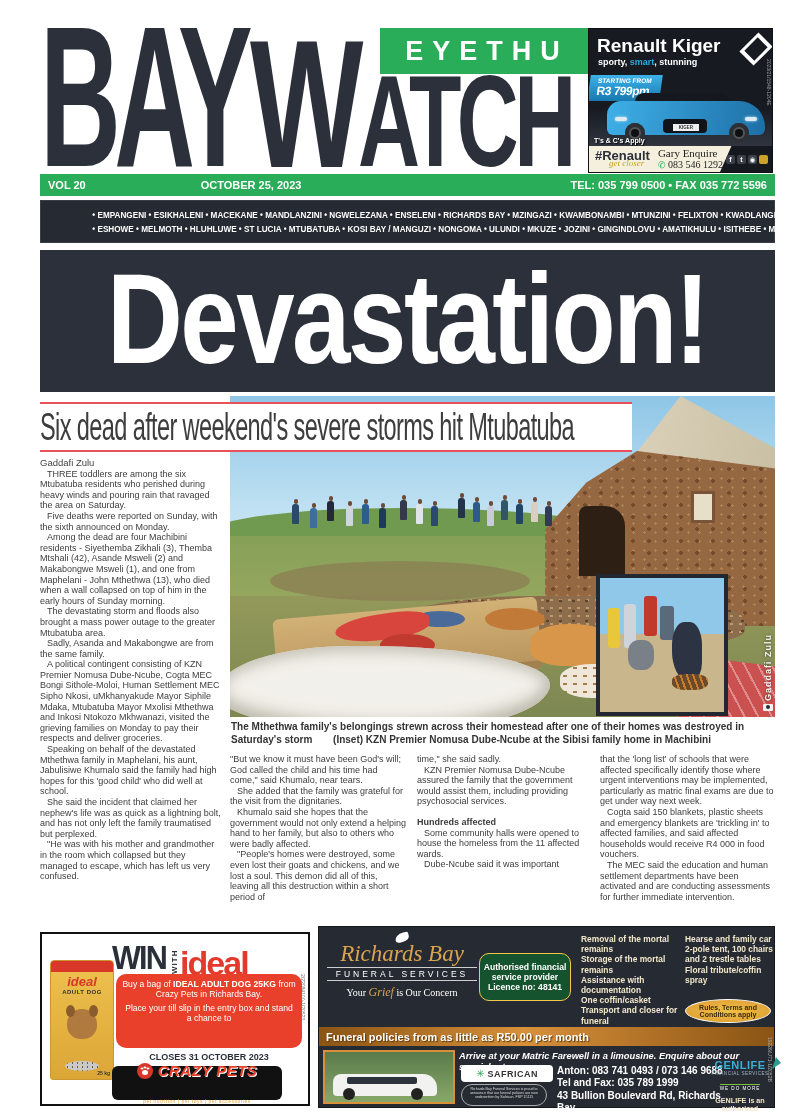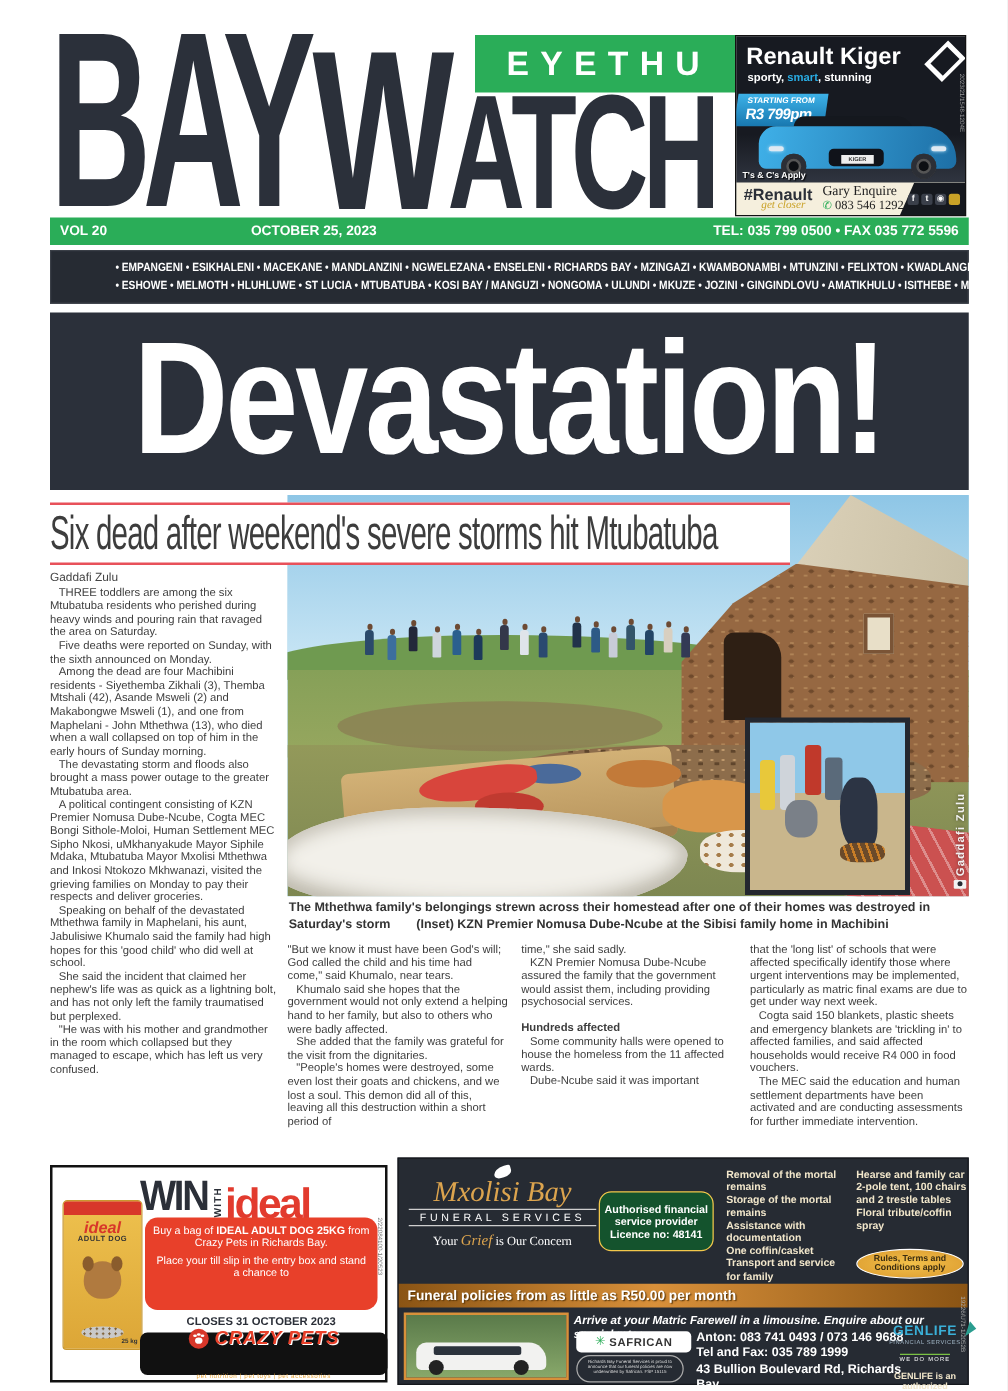"Sadly, Asanda and Makabongwe are" p { html: none -> <p>Sadly, Asanda and Makabongwe are from the same family.</p> }
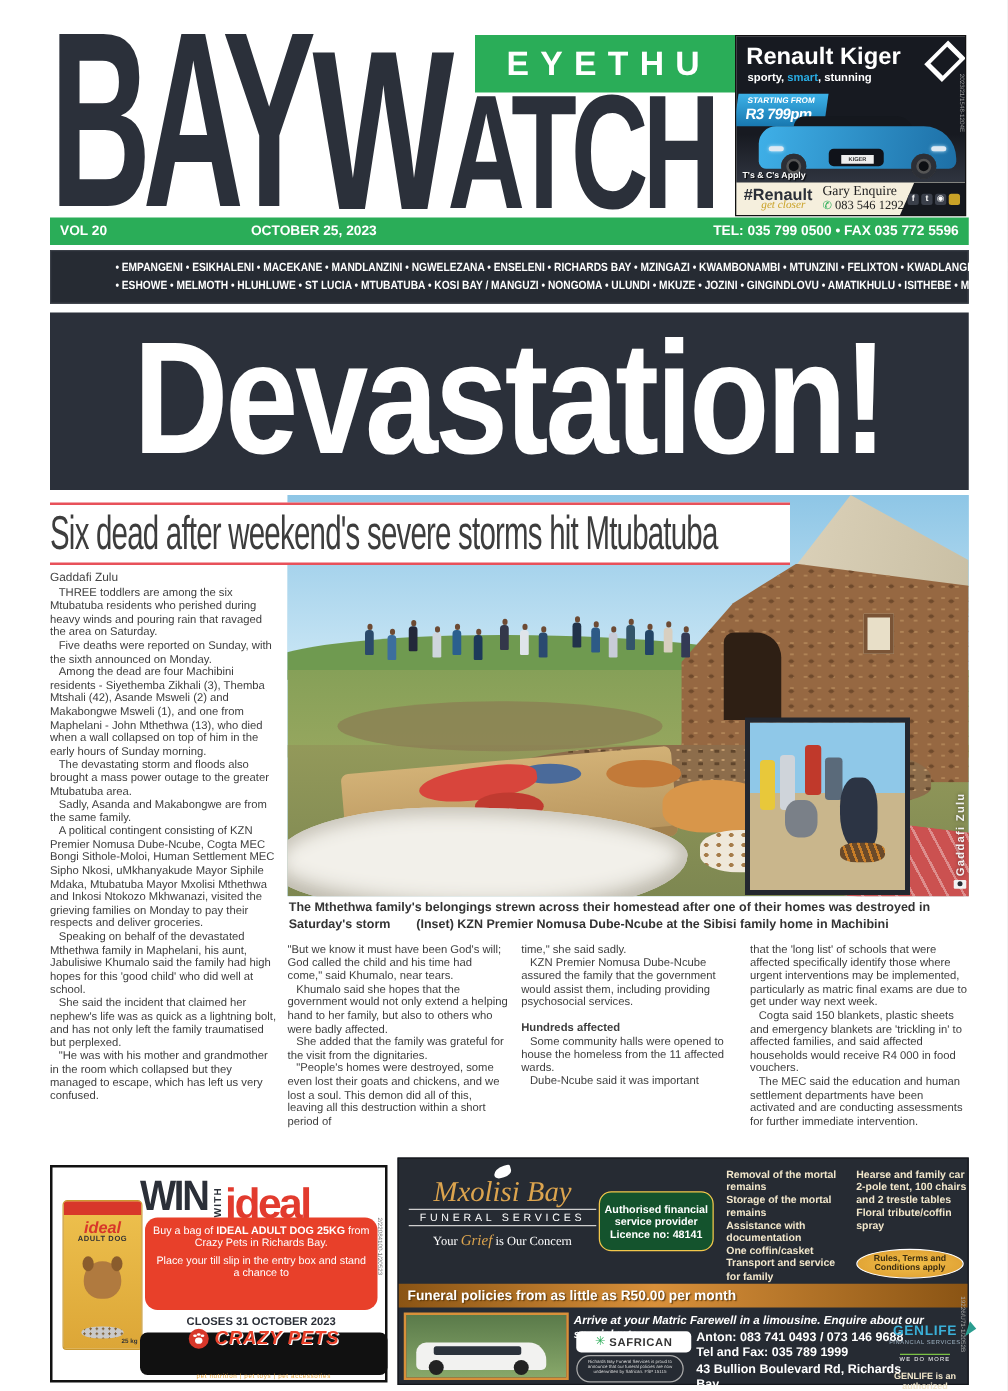"Khumalo said she hopes that" p { order: before "She added that the family" -> after "She added that the family" }
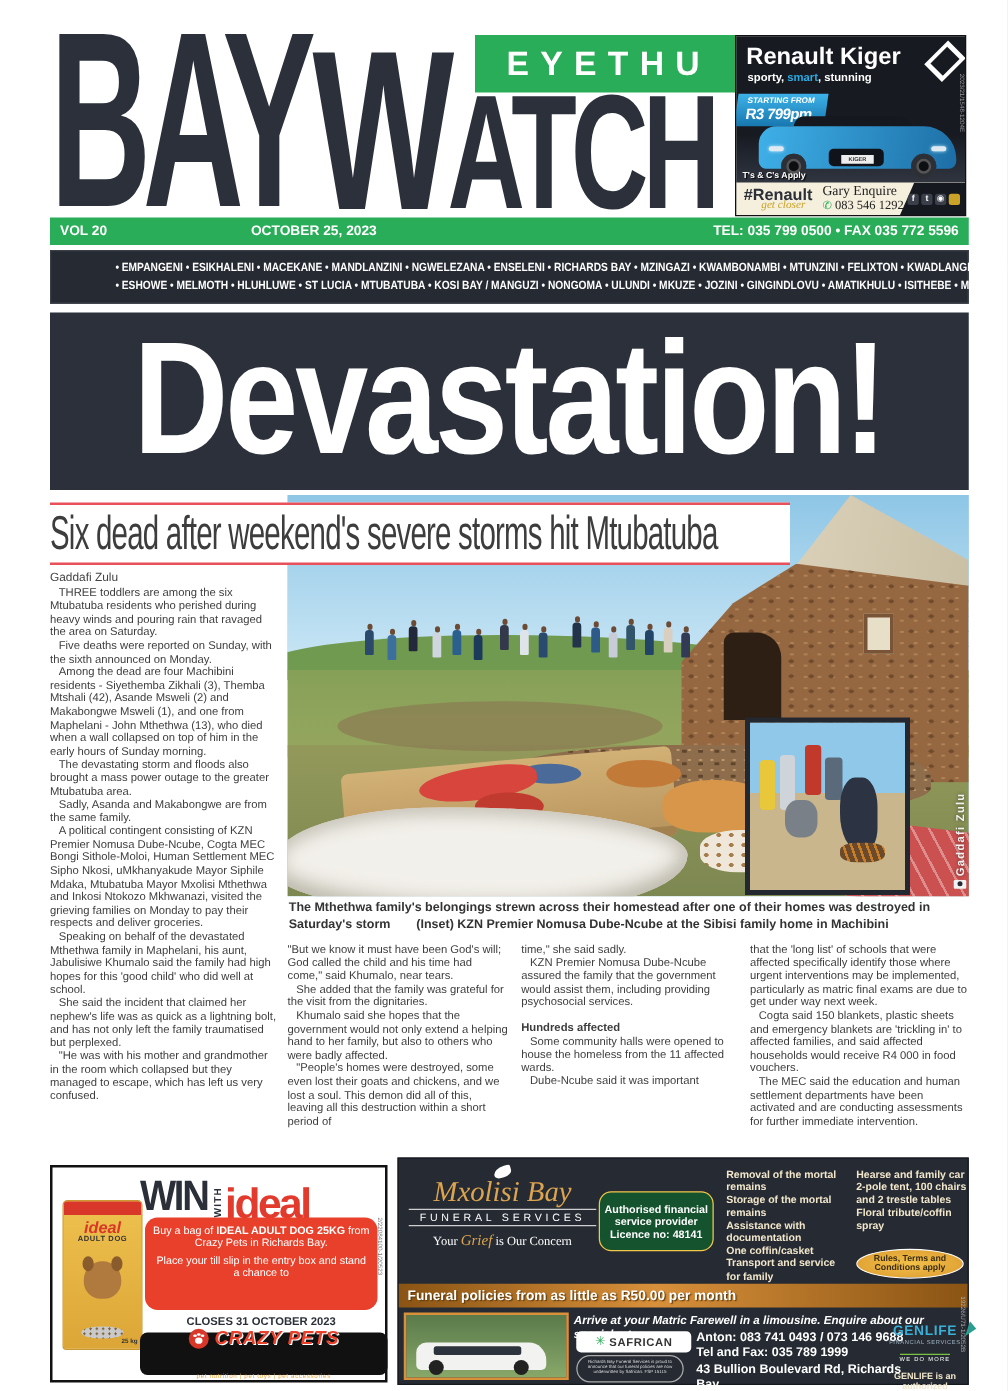"Mxolisi Bay" div.fx-script { text: Mxolisi -> Richards }
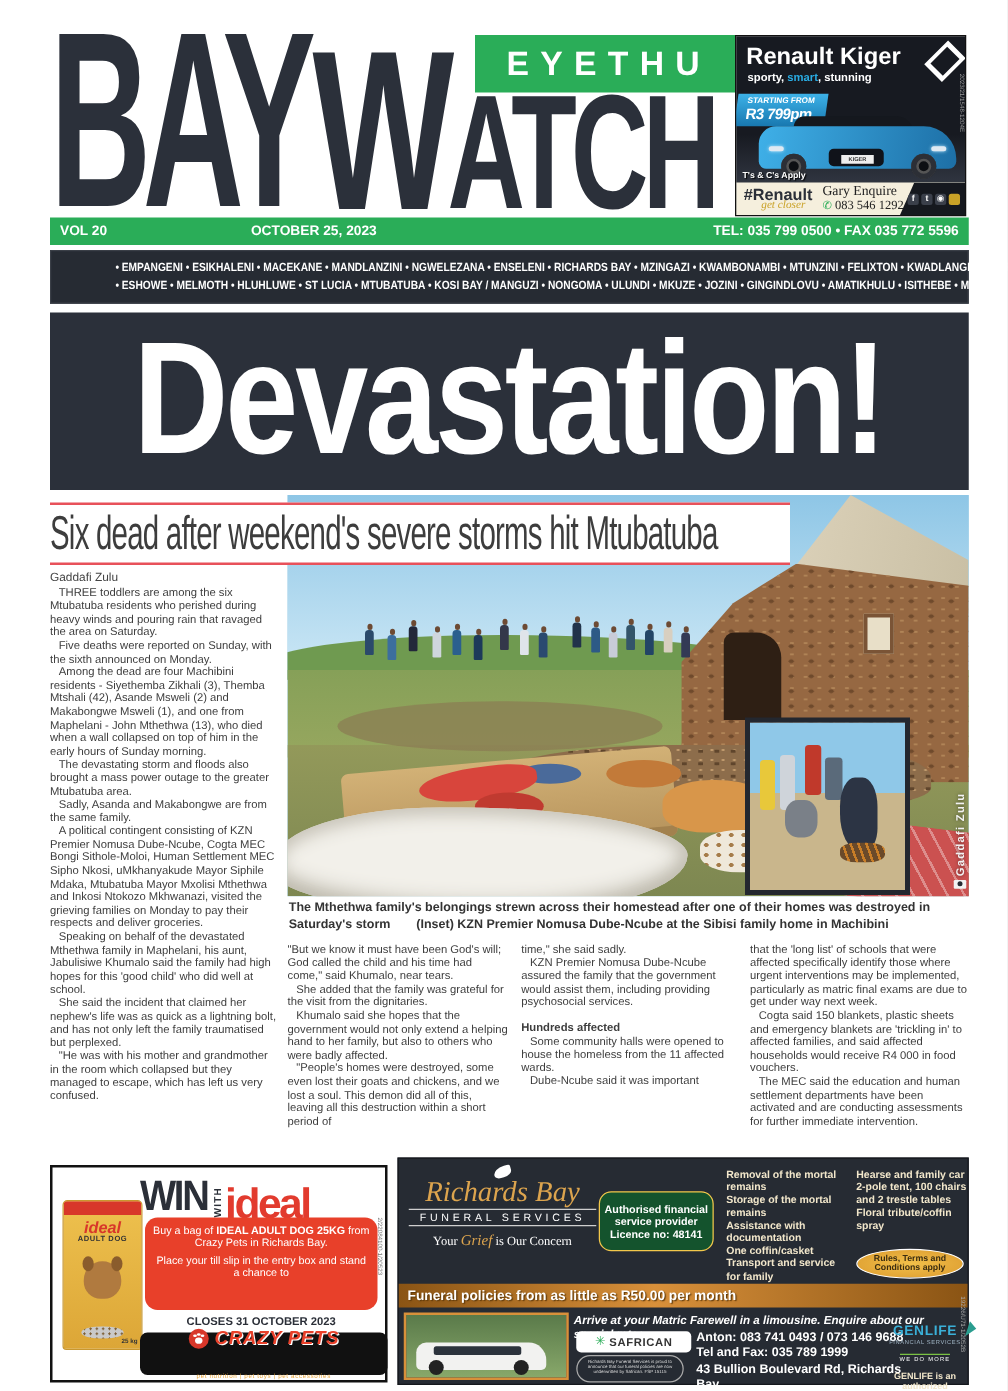"Transport and service for family" div { text: service for family -> closer for funeral }
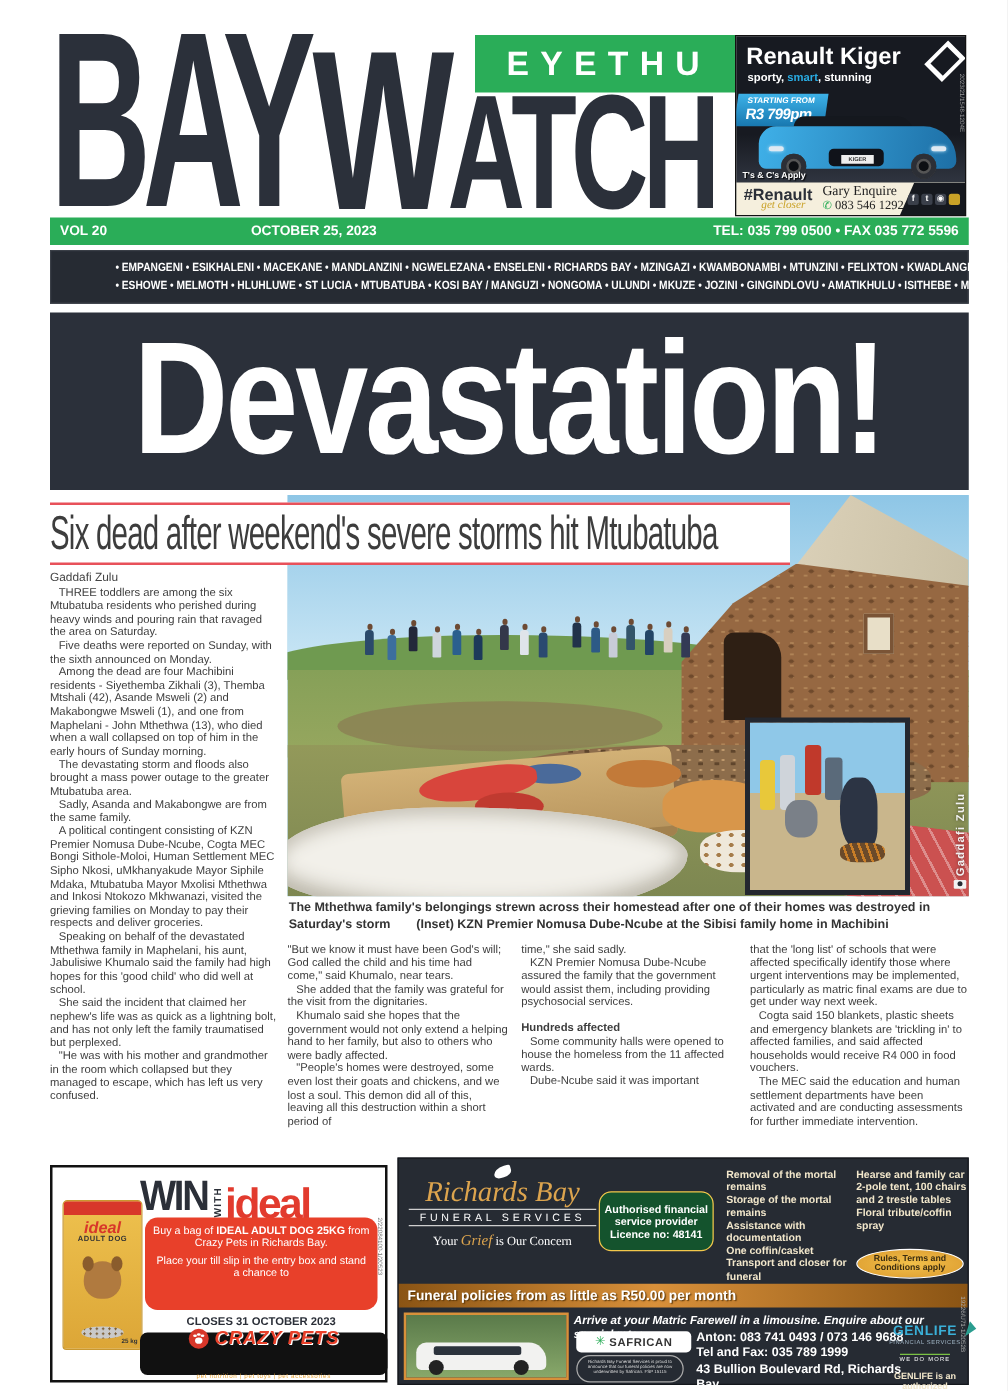"CRAZY PETS" .crazy { width: 198px -> 170px }
